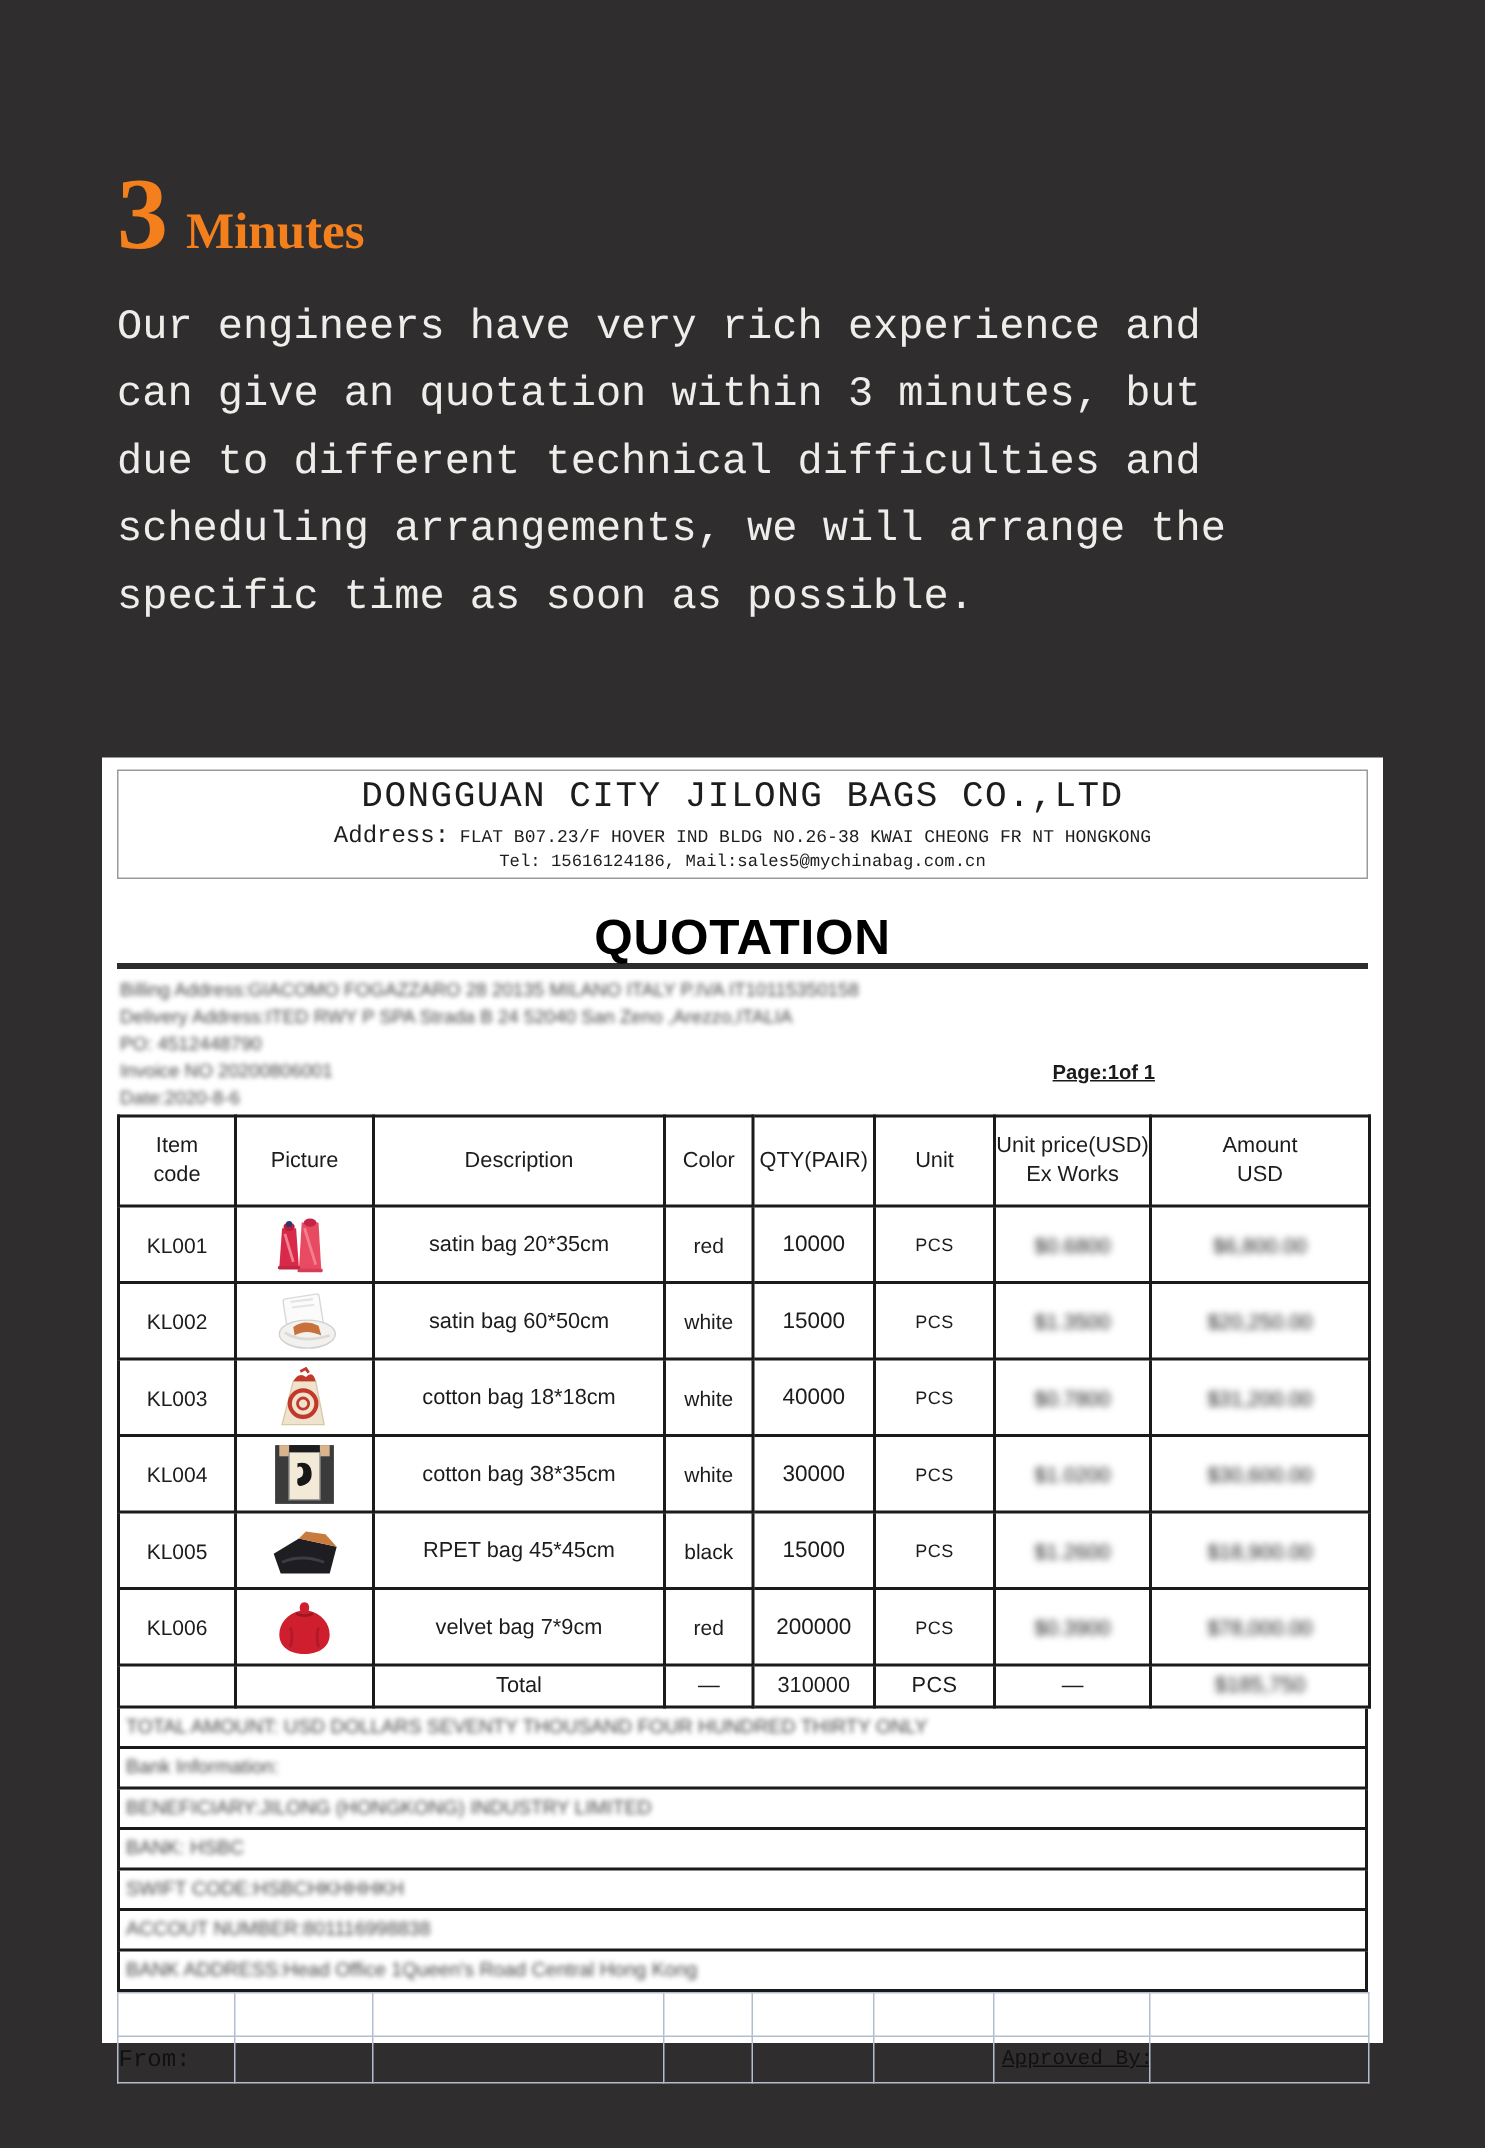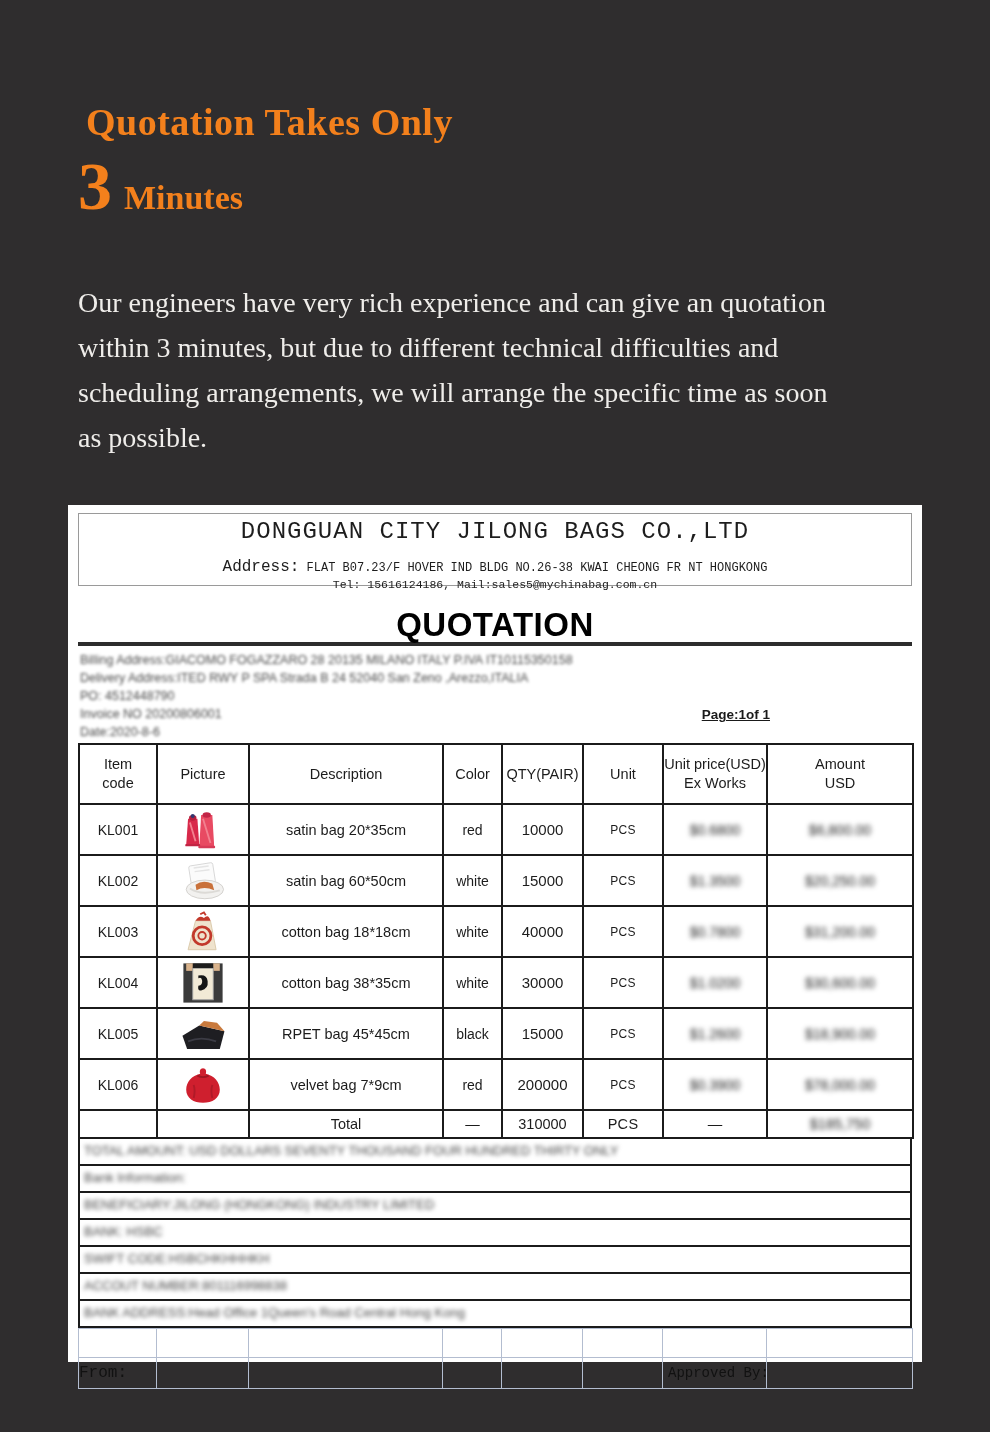"Quotation Takes Only" div.hero-title { html: <div>Quotation Takes Only</div> -> none }
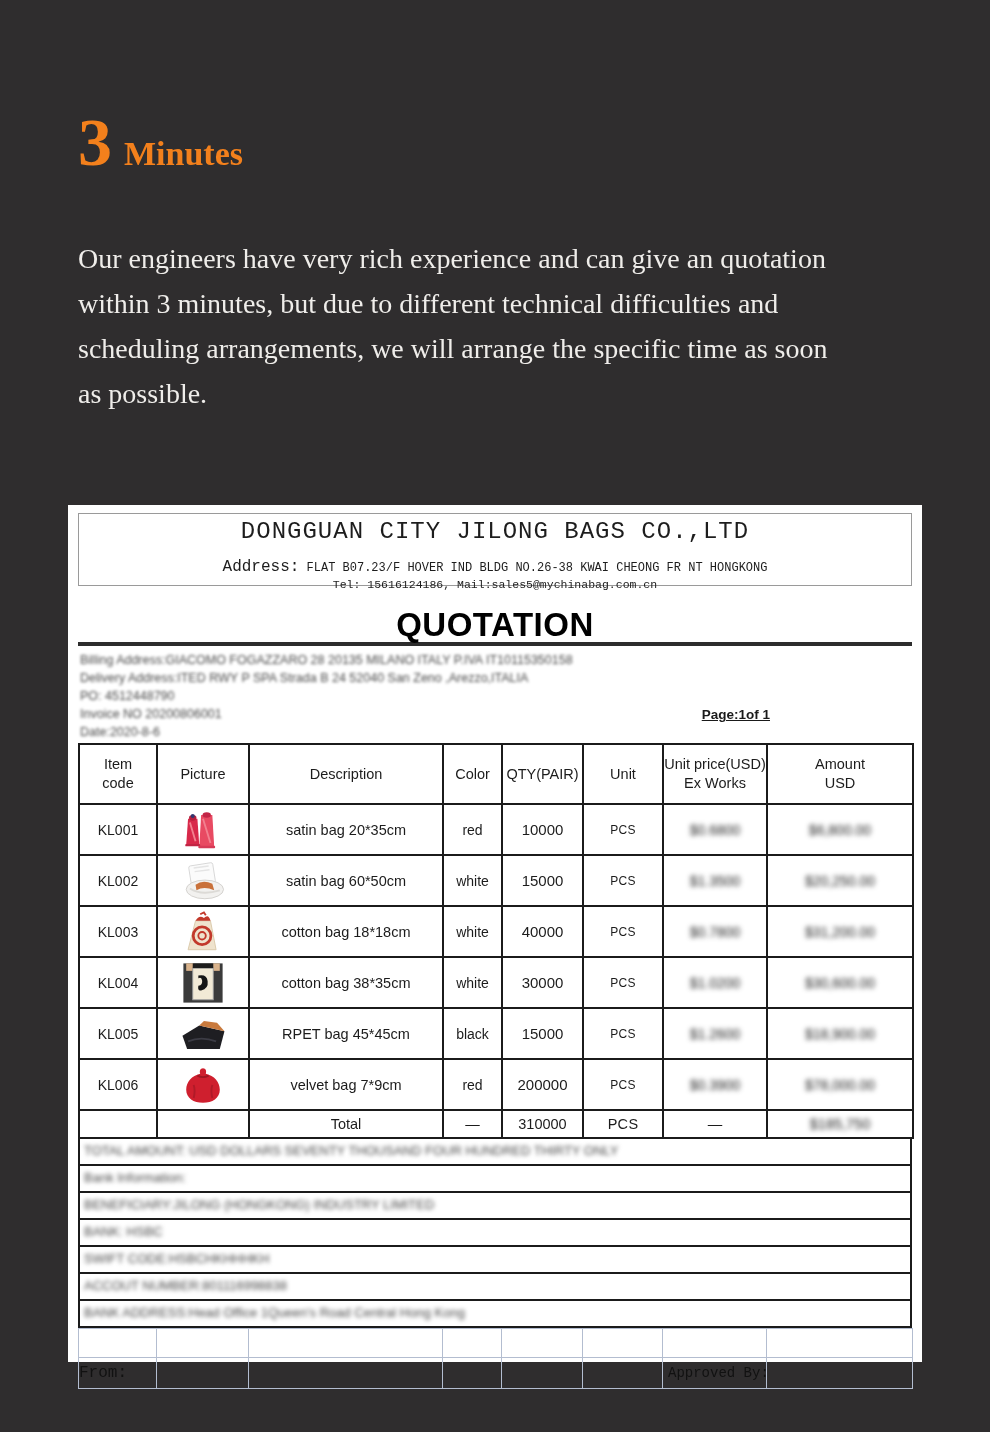"Our engineers have very rich" .hero-para { font-family: Liberation Serif, serif -> Liberation Mono, monospace; margin-top: 60px -> 20px }
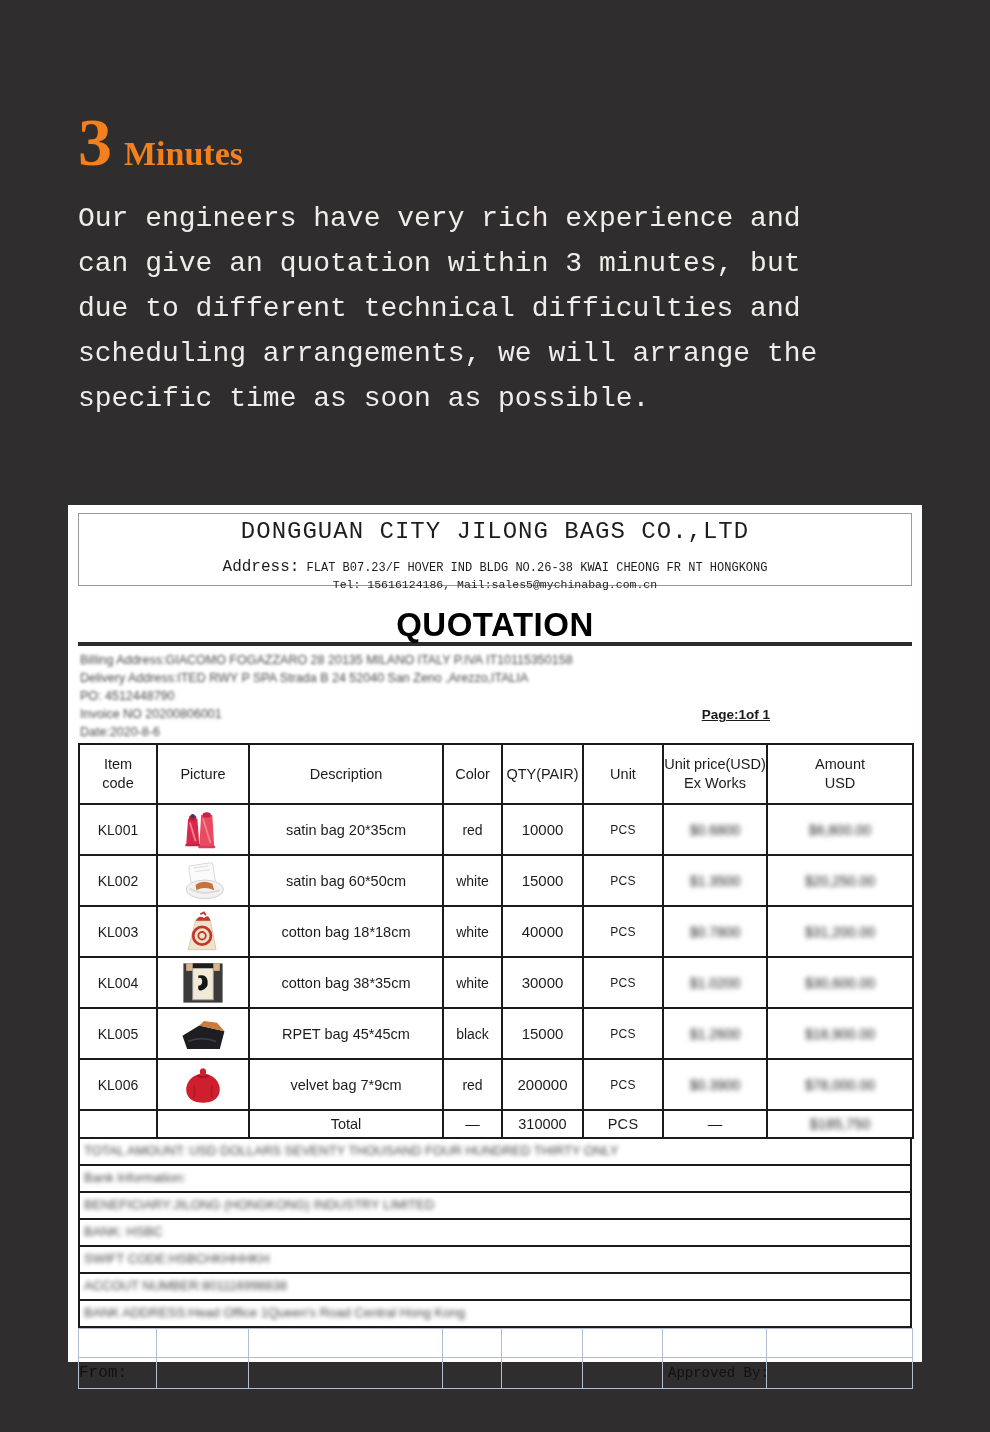"Address: FLAT B07.23/F HOVER IND" .company-address { margin-top: 13px -> 3px }
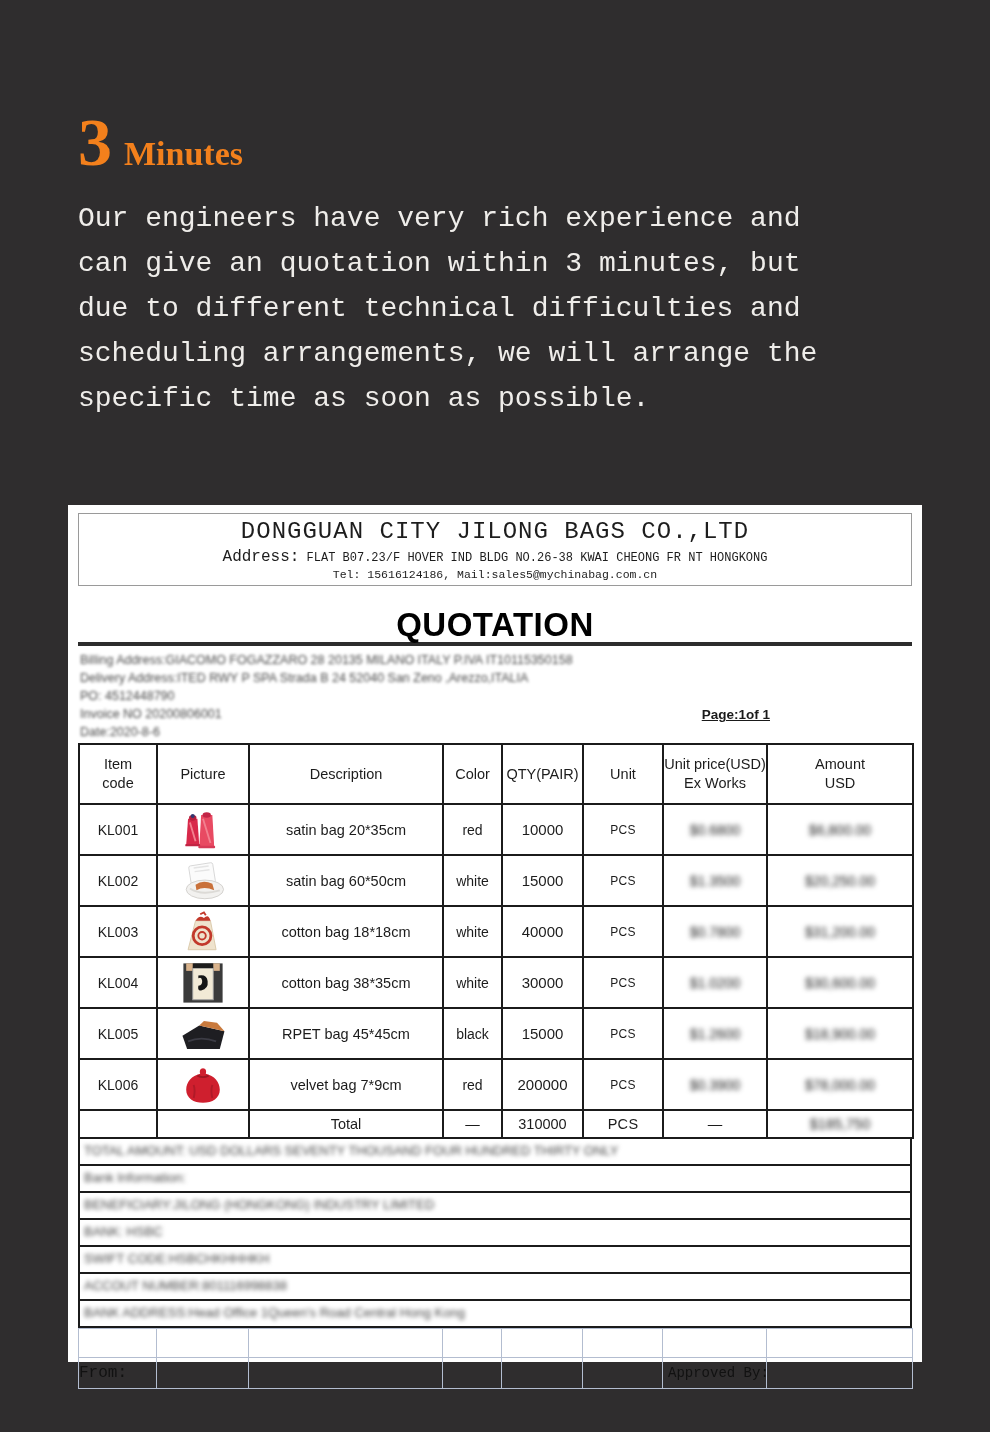"Approved By:" td.approved-cell { text-decoration: none -> underline }
